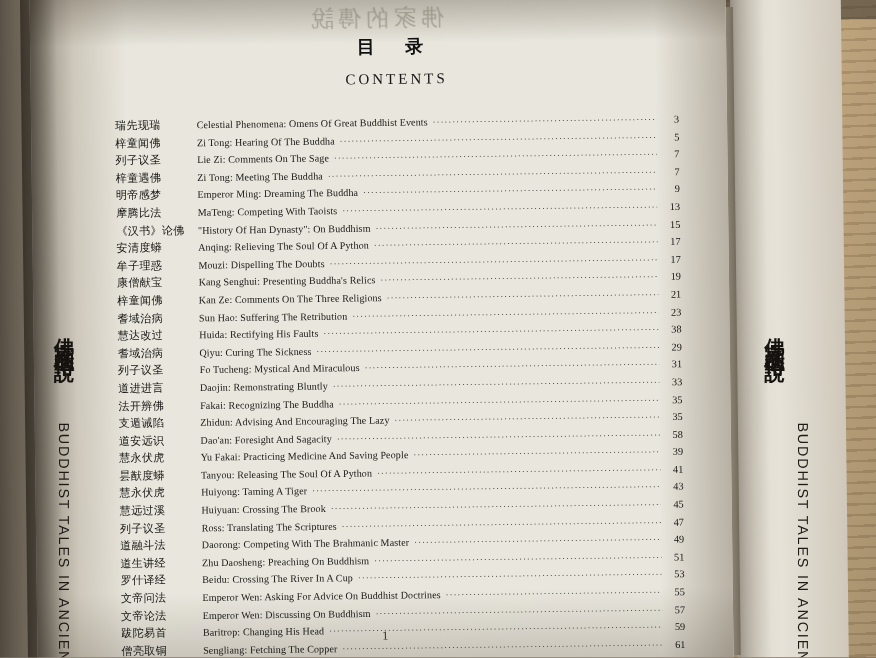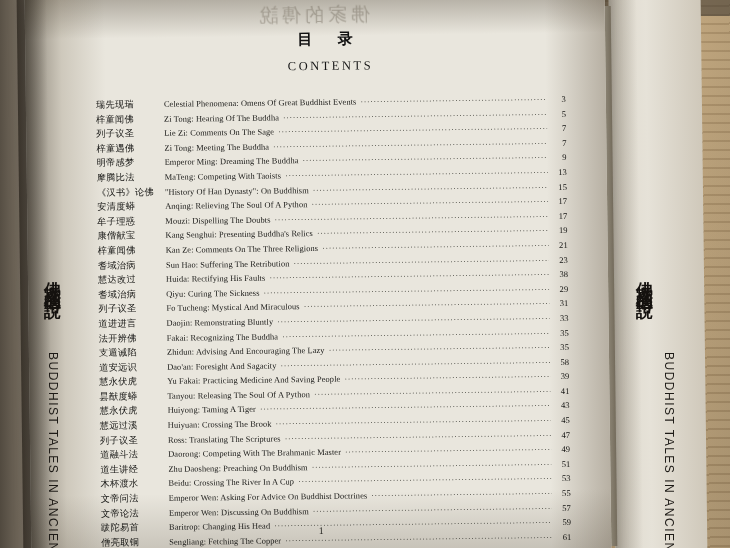"木杯渡水" span.cn { text: 木杯渡水 -> 罗什译经 }
